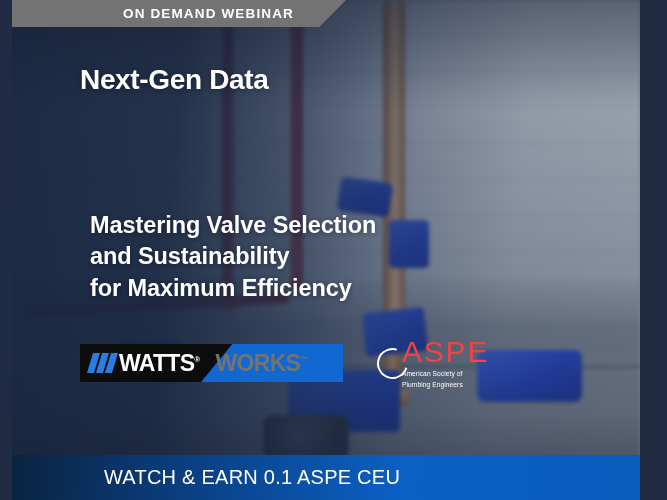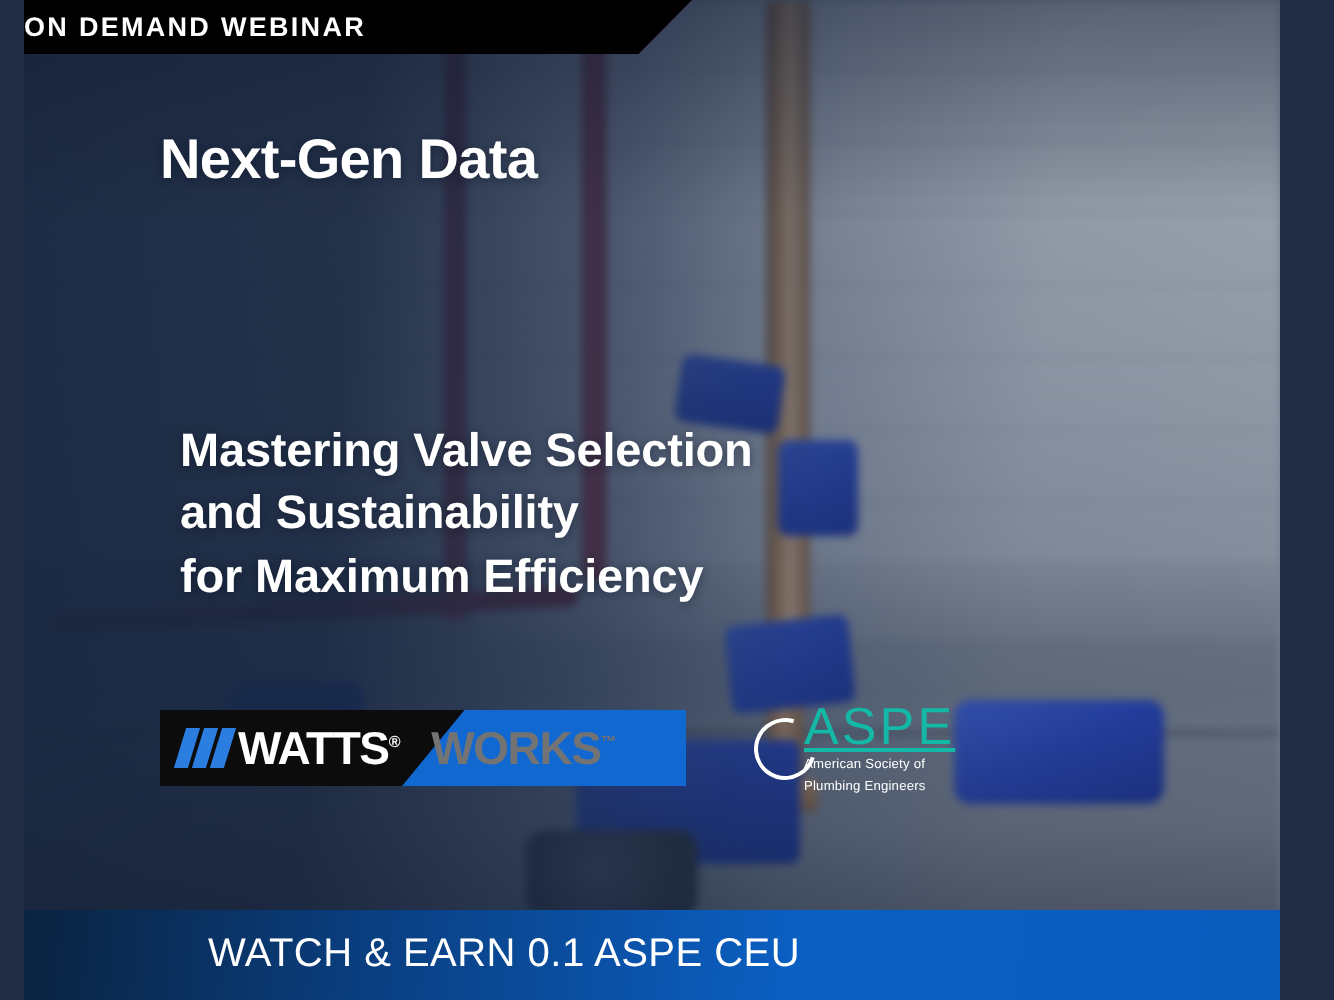"ON DEMAND WEBINAR" .ribbon { background: #000000 -> #737373; justify-content: none -> flex-end }
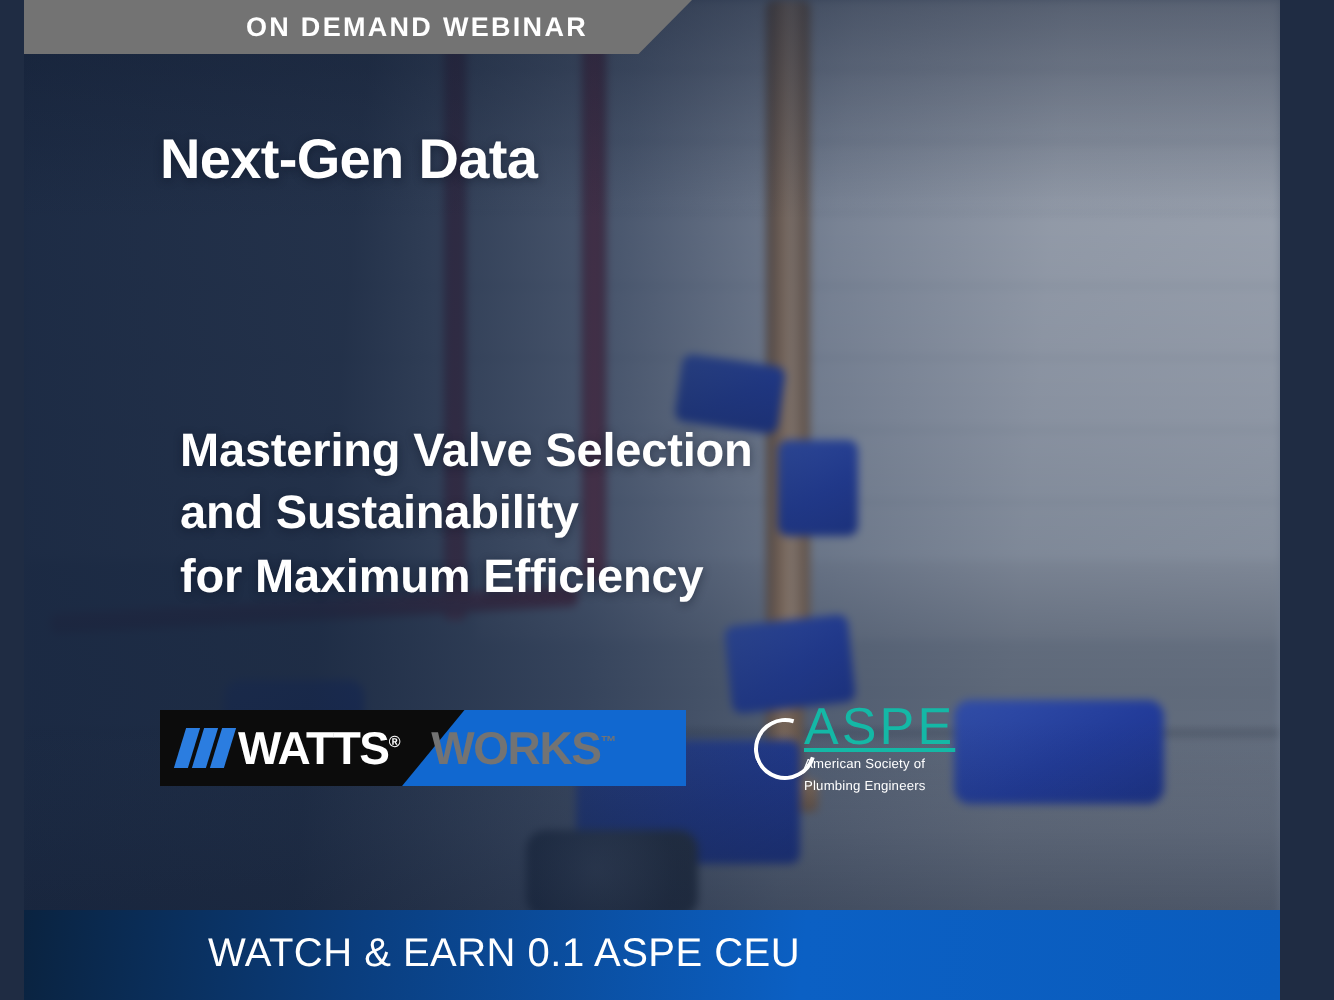"WATTS®" .logo-row { top: 350px -> 337px }
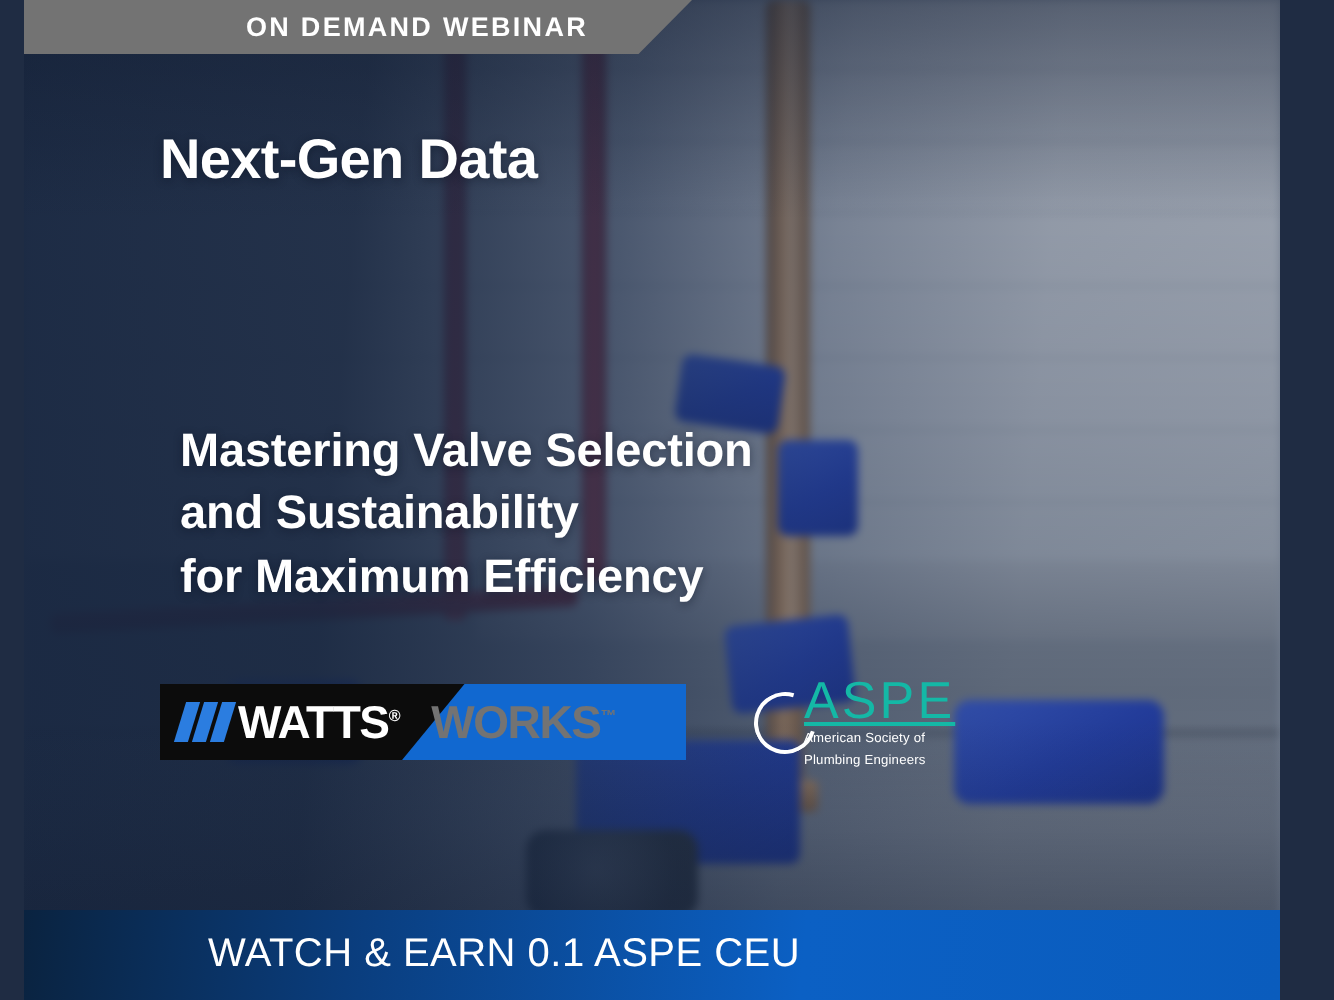"ASPE" .aspe-name { color: #14b8a6 -> #ef4444; font-size: 26px -> 30px; text-decoration: underline -> none }
